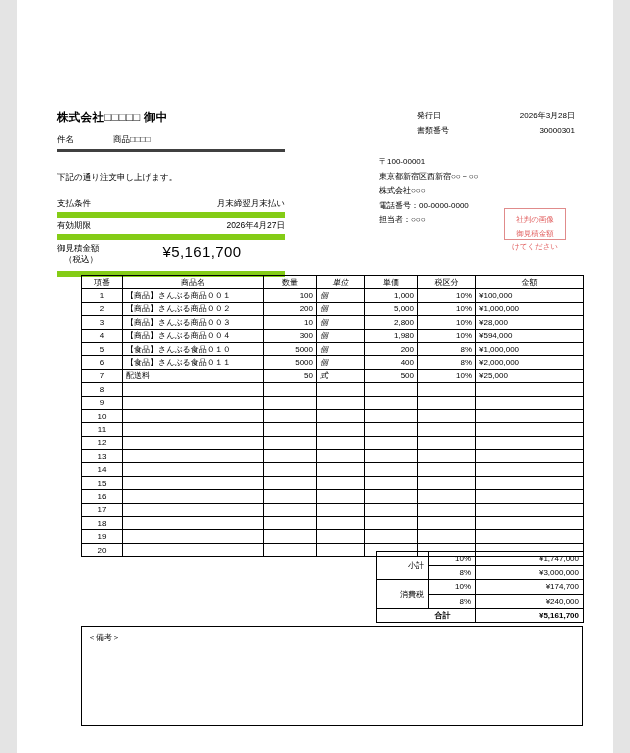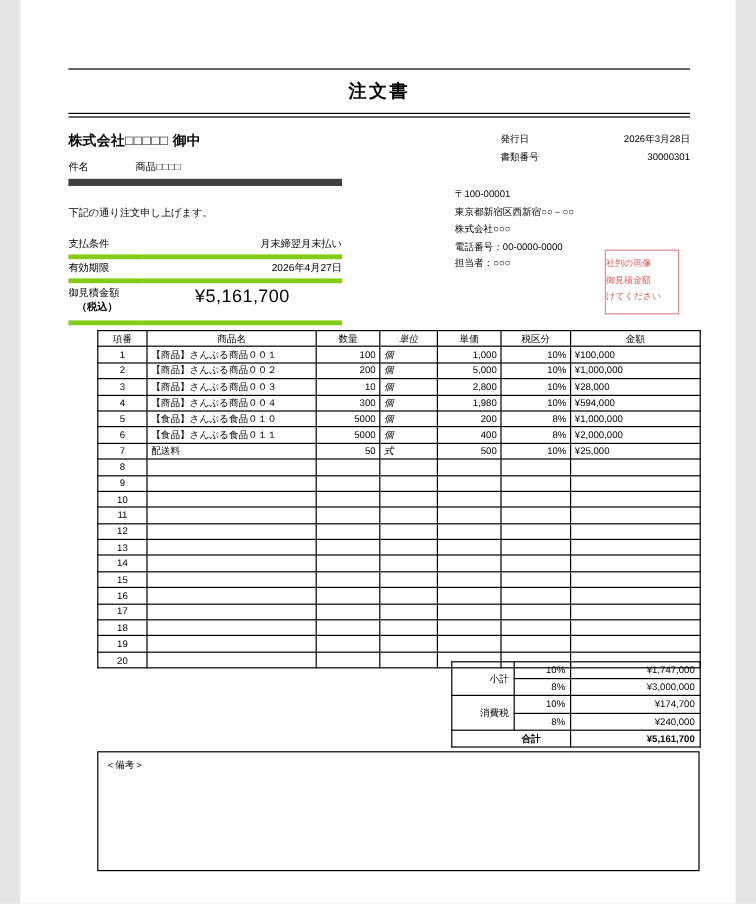"注文書" div.title-block { html: <div> <div></div> <div>注文書</div> <div></div> </div> -> none }
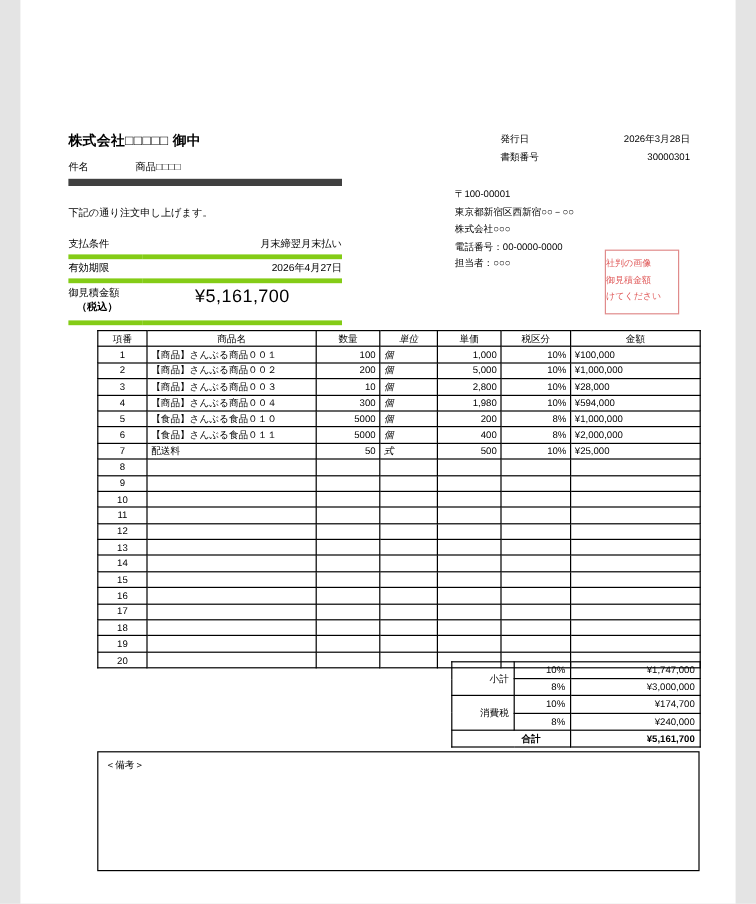"件名" .subject-row { border-bottom: 6px solid #404040 -> 3px solid #404040 }
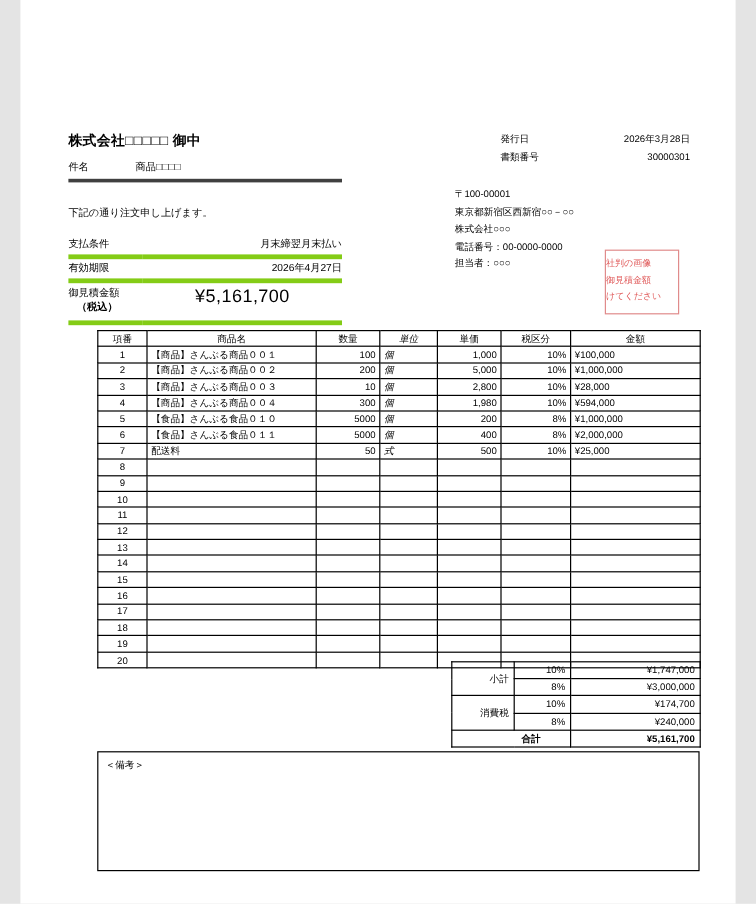"支払条件" .terms td { border-bottom: 4px solid #84cc16 -> 6px solid #84cc16 }
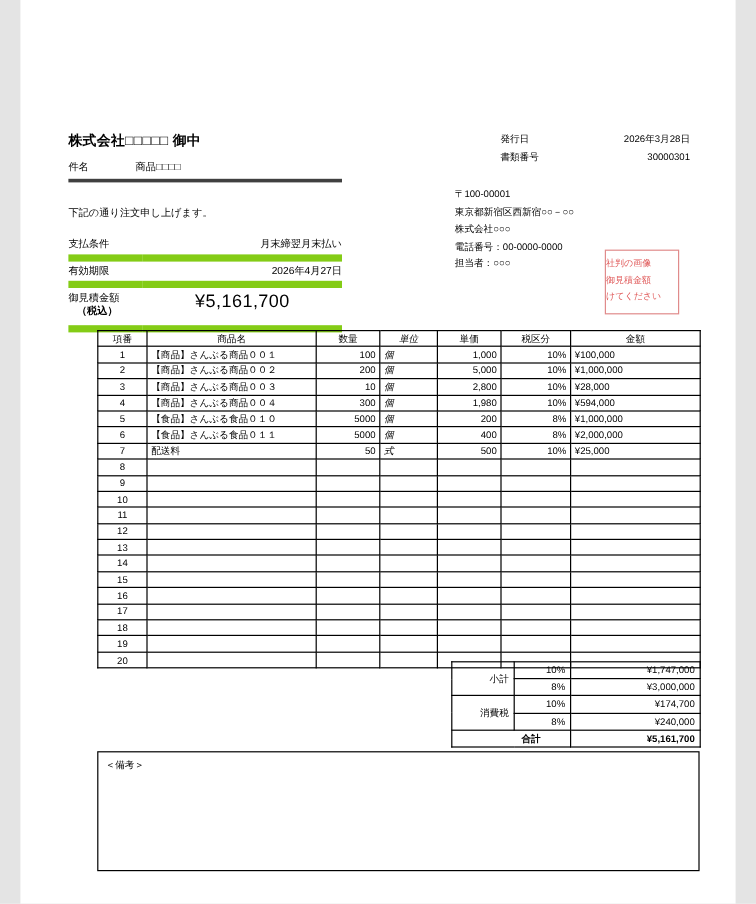"社判の画像" .stamp-box { height: 54px -> 32px; text-align: left -> center }
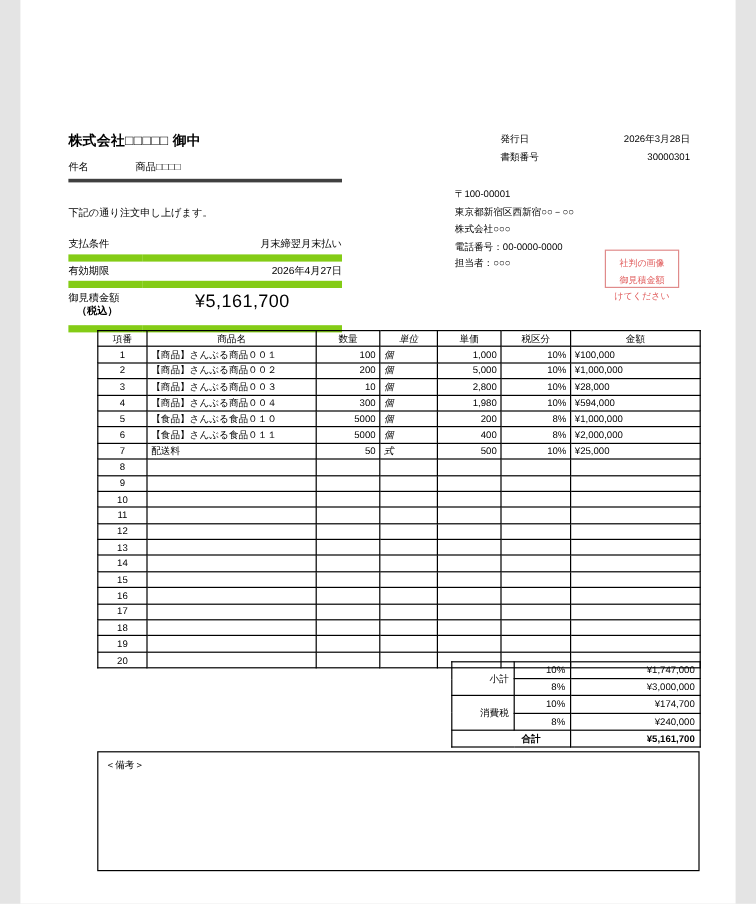"（税込）" .terms .amt-label .sub { font-weight: bold -> none }
